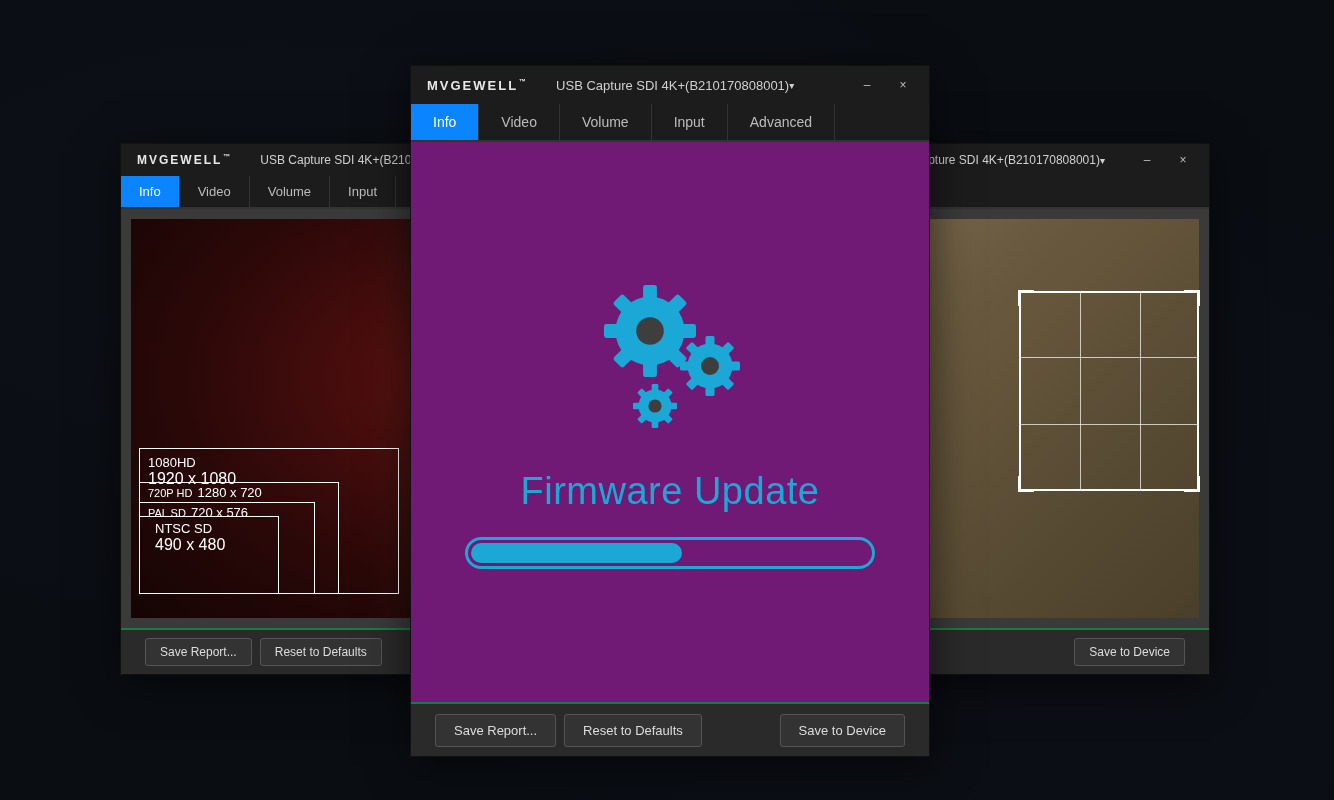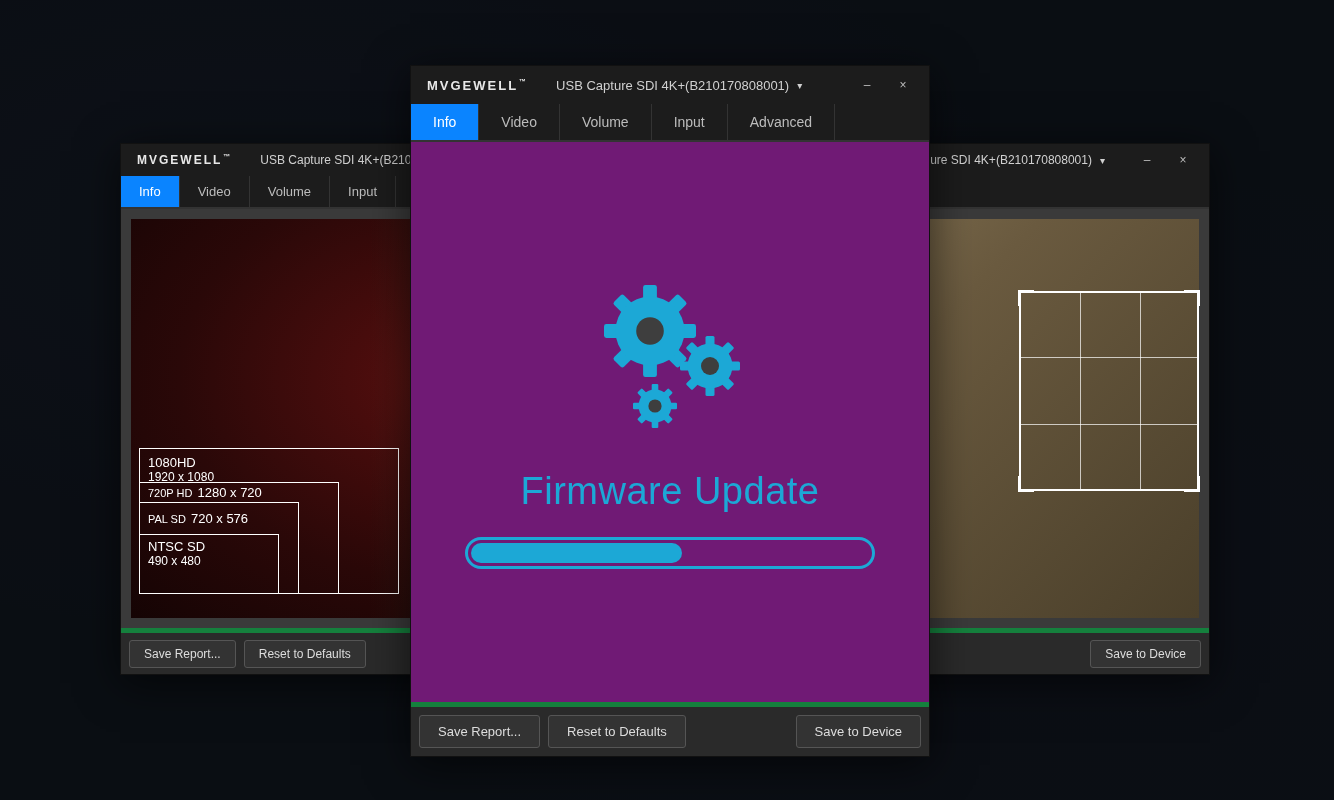"USB Capture SDI 4K+(B210170808001)" .device-label { gap: 8px -> 0 }
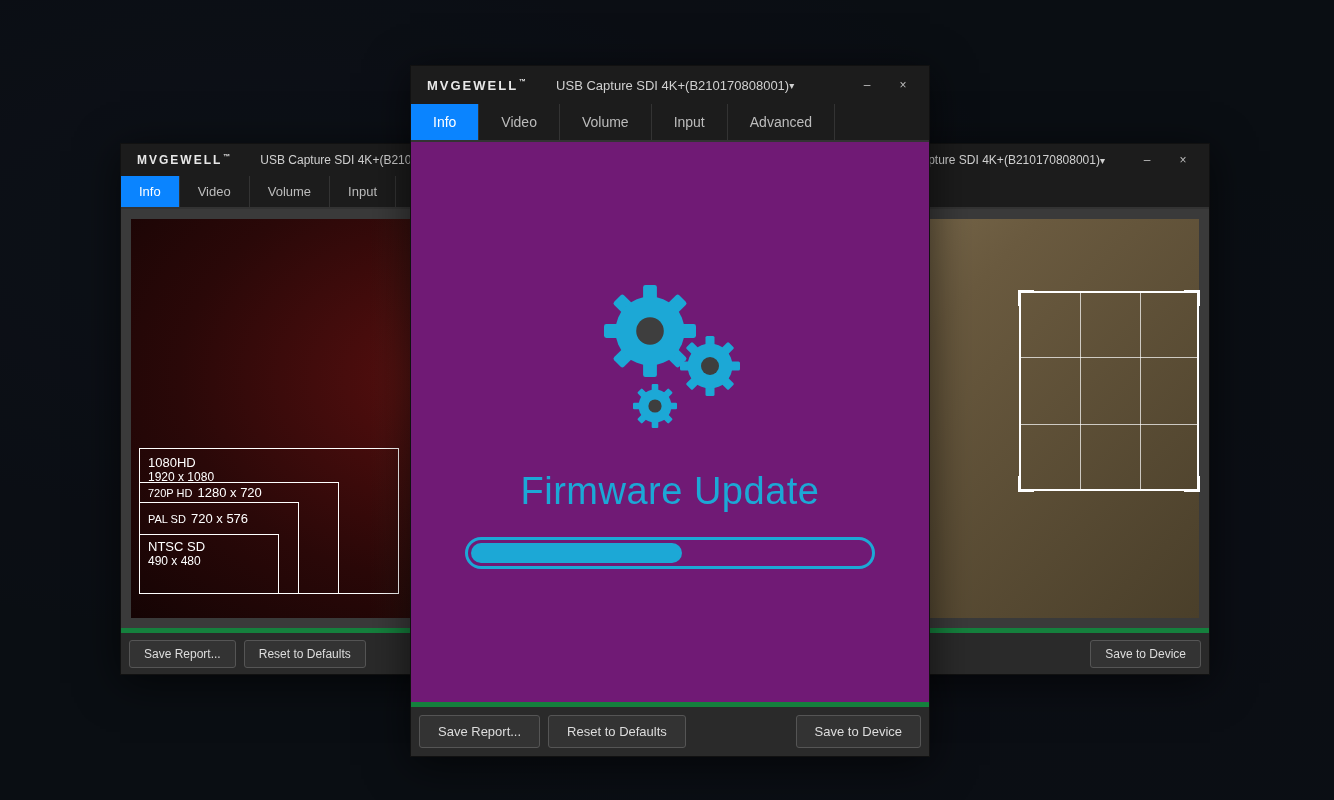"1920 x 1080" .res-sub { font-size: 12px -> 16px }
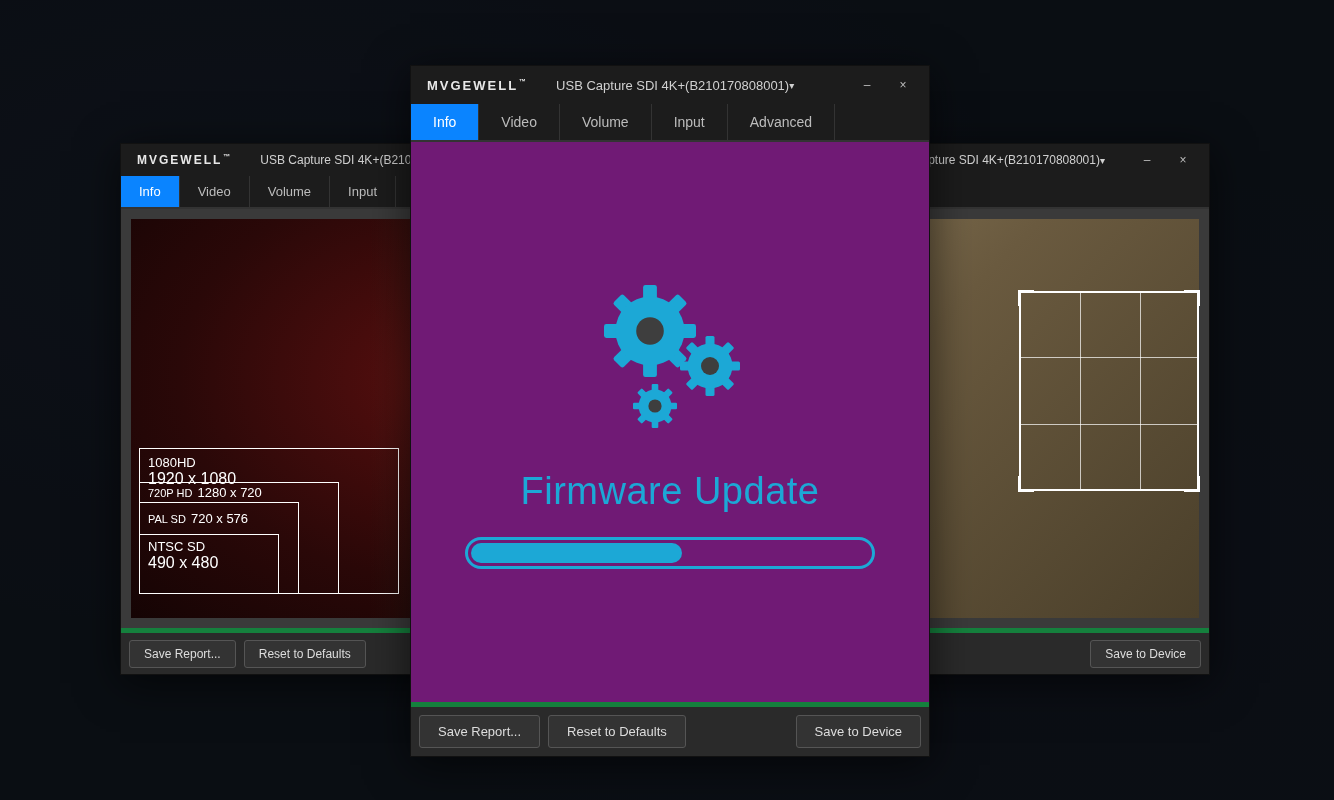"PAL SD 720 x 576" .res-pal { padding: 8px 8px -> 2px 8px; width: 160px -> 176px }
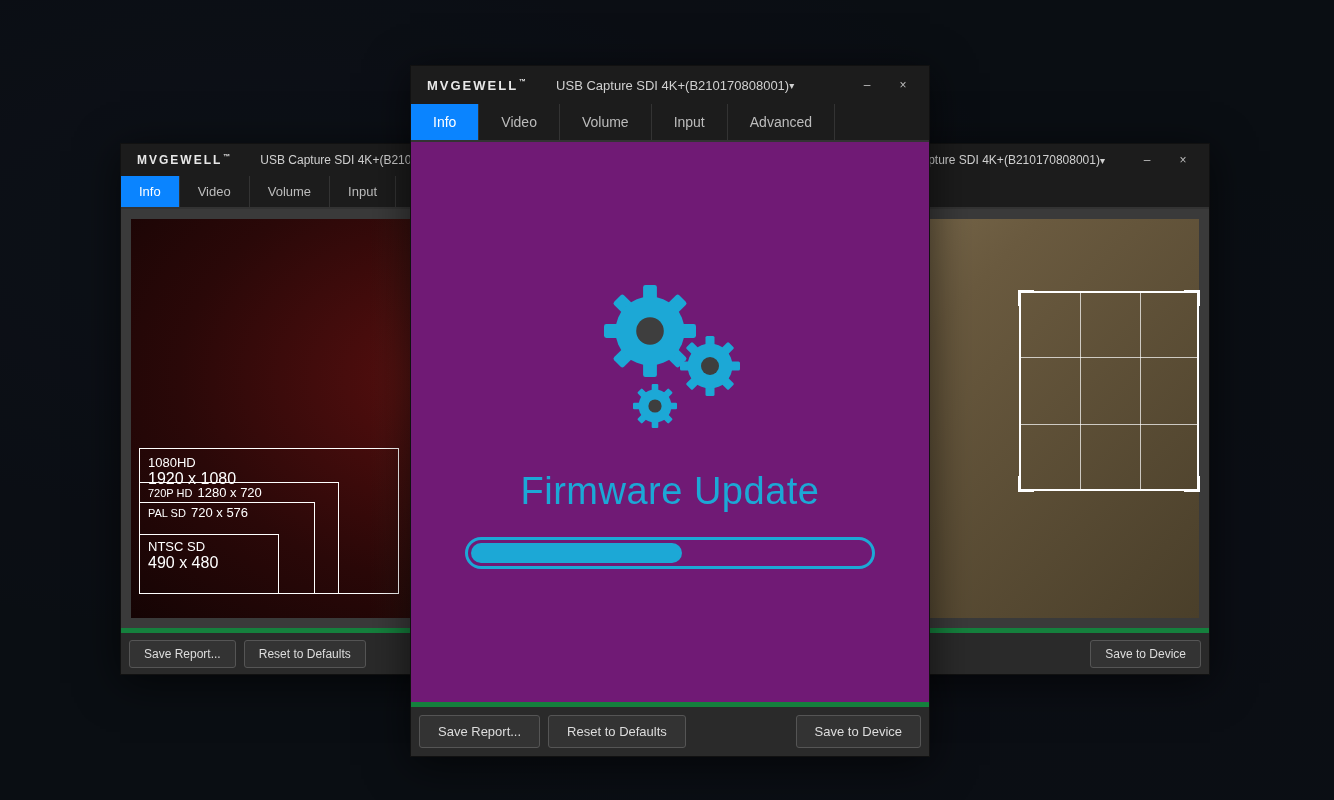"NTSC SD" .res-ntsc { height: 60px -> 78px; padding: 4px 8px -> 4px 15px }
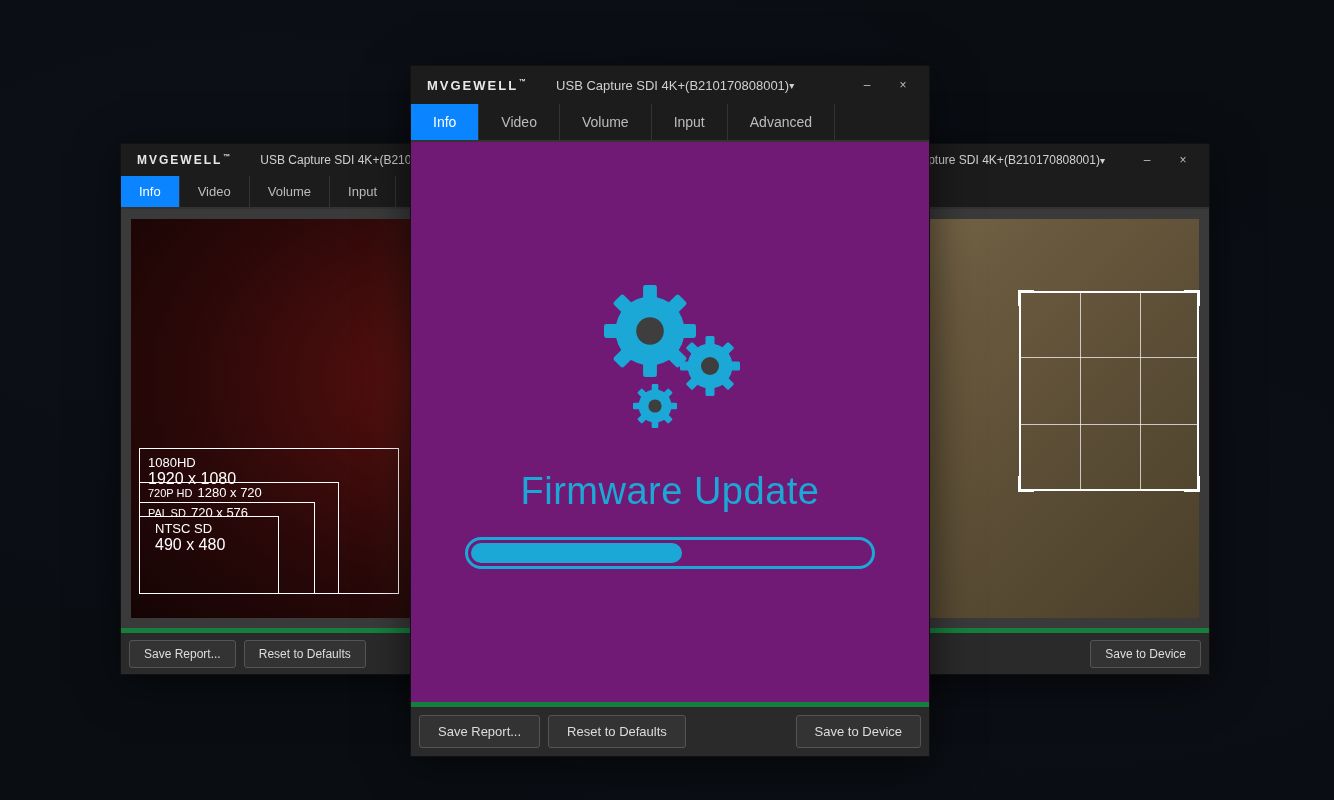"Save Report..." .footer { border-top: 5px solid #15803d -> 2px solid #15803d; padding: 0 8px -> 0 24px }
